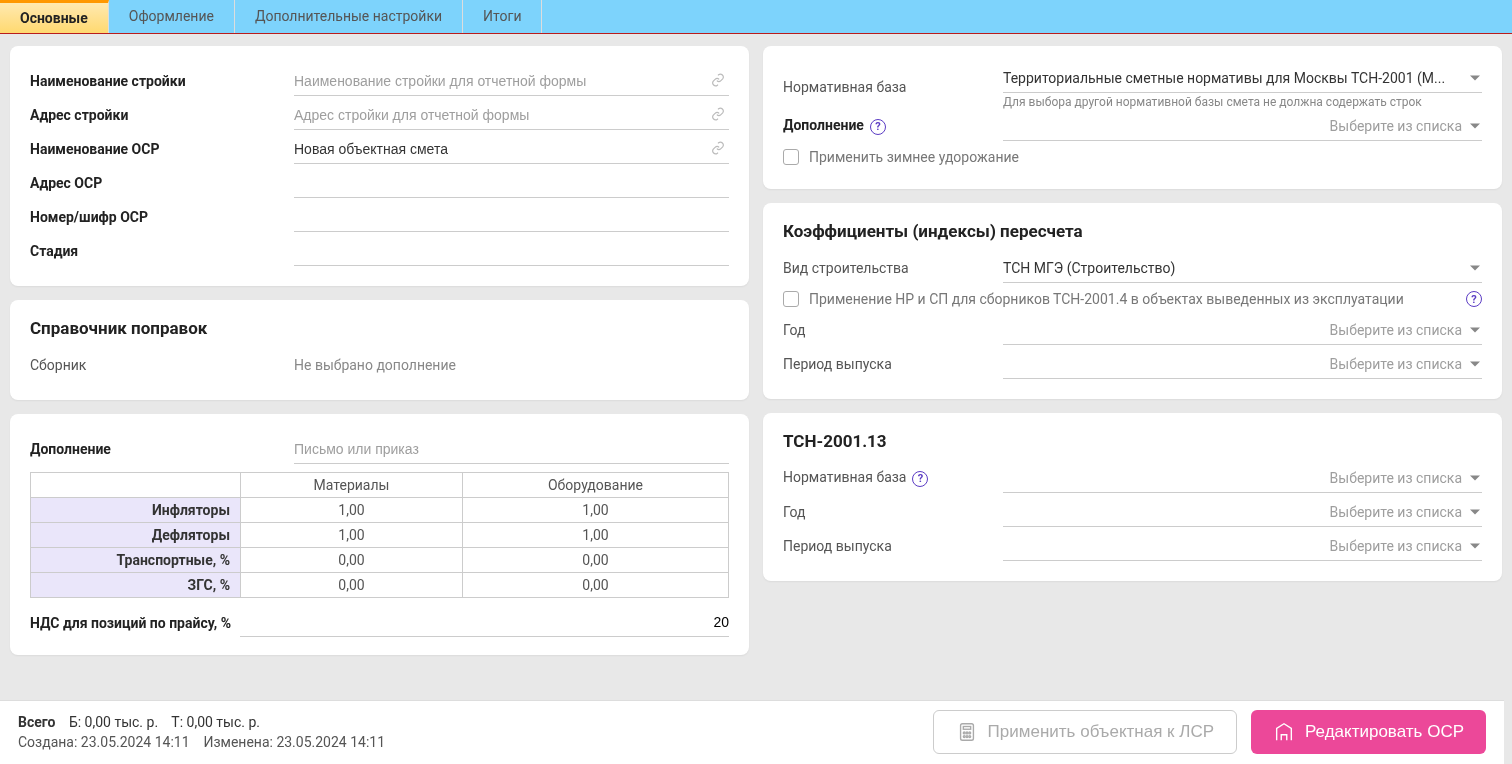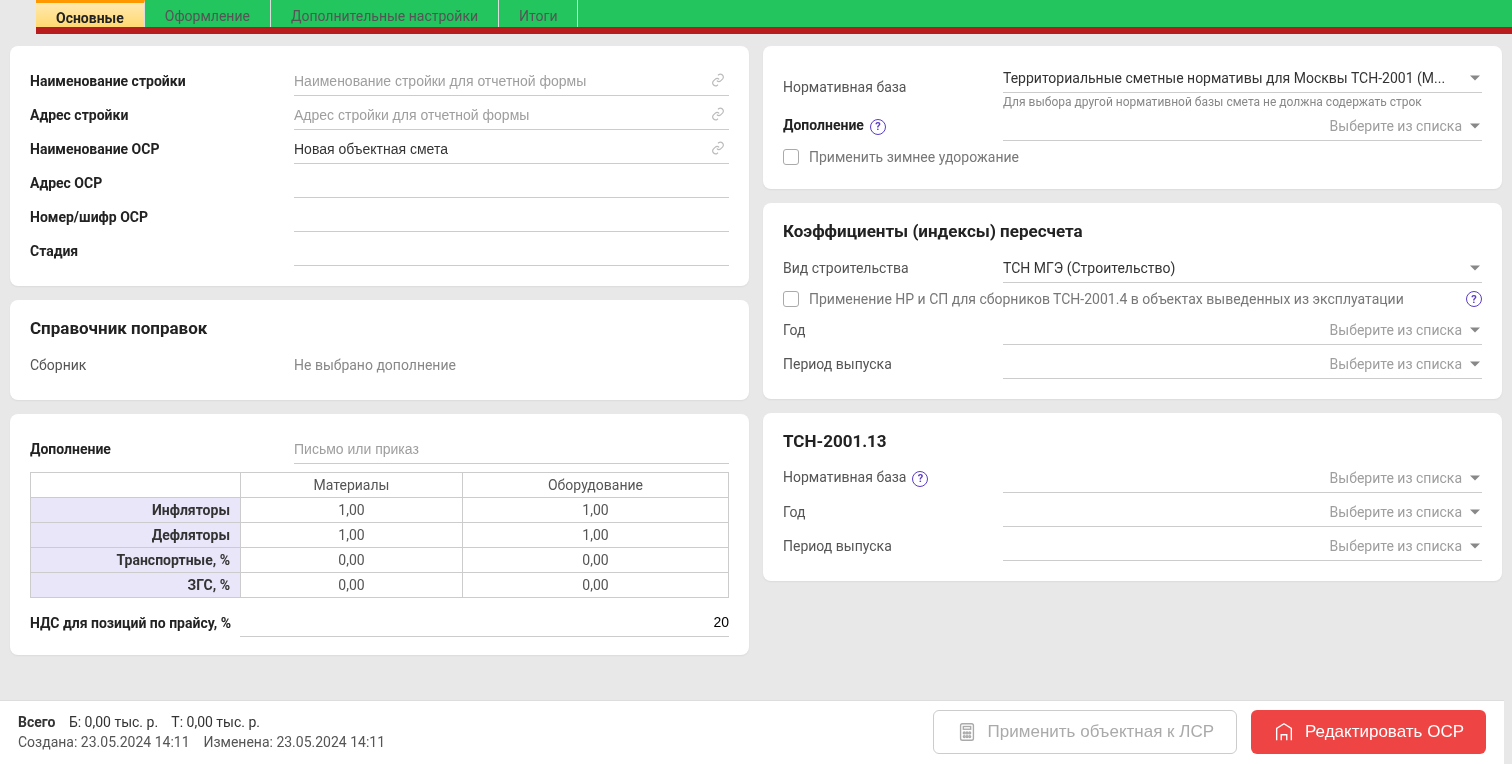"Основные" .tabs { background: #22c55e -> #7dd3fc; border-bottom: 7px solid #b91c1c -> 1px solid #b91c1c; margin-left: 36px -> none }
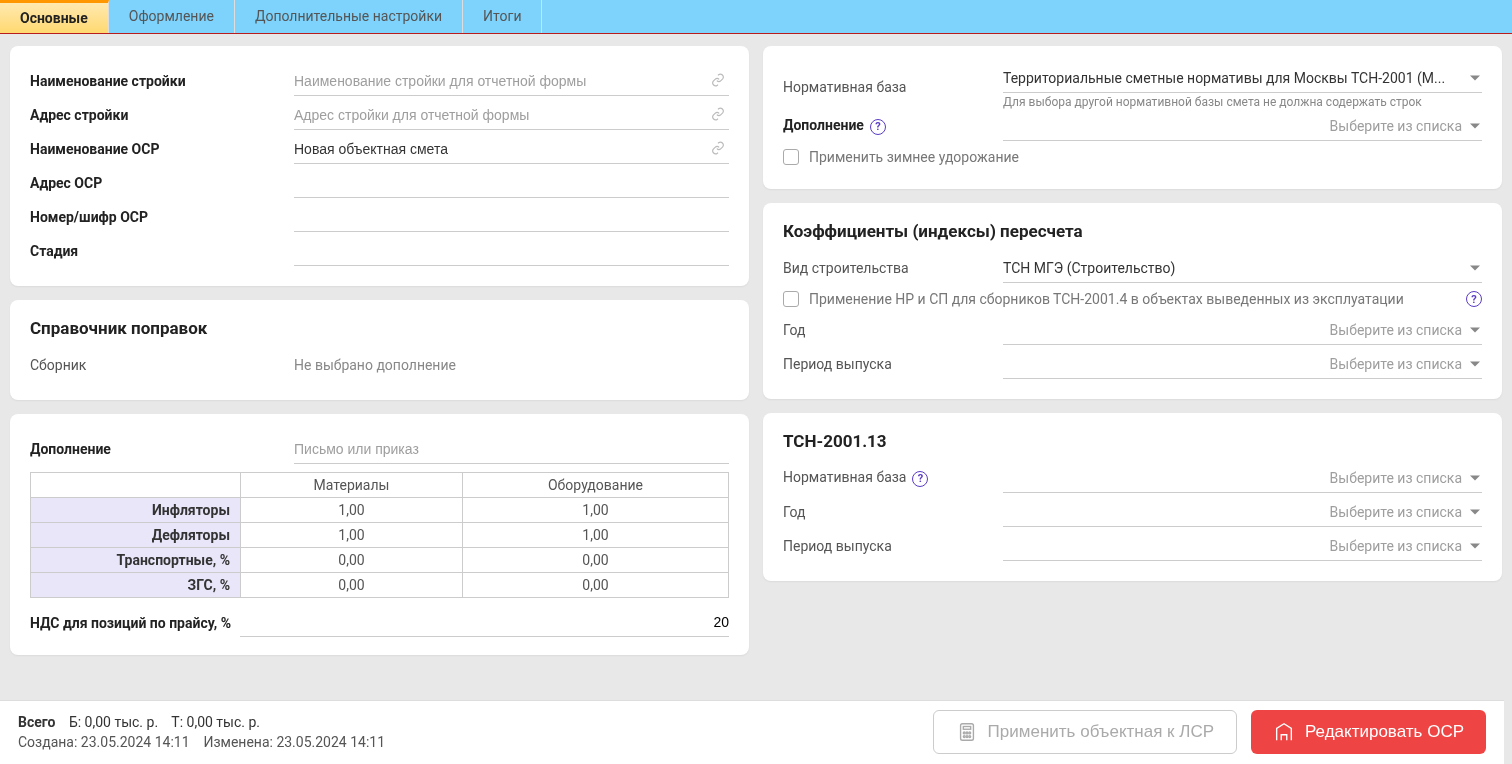"Редактировать ОСР" .btn-primary { background: #ef4444 -> #ec4899 }
